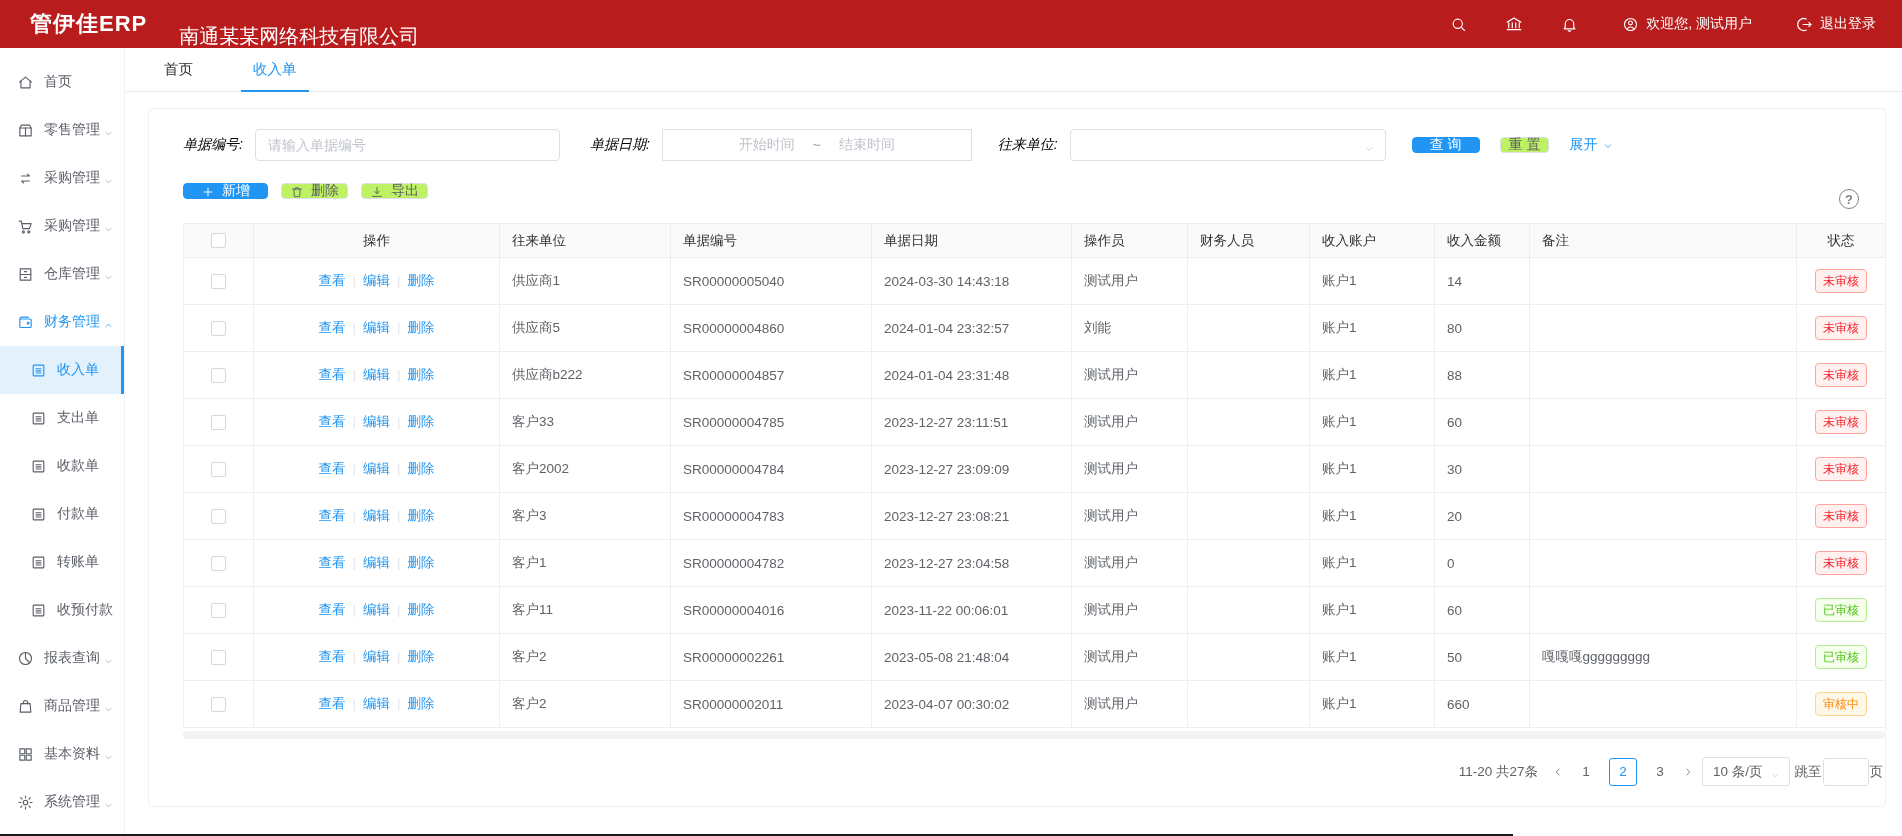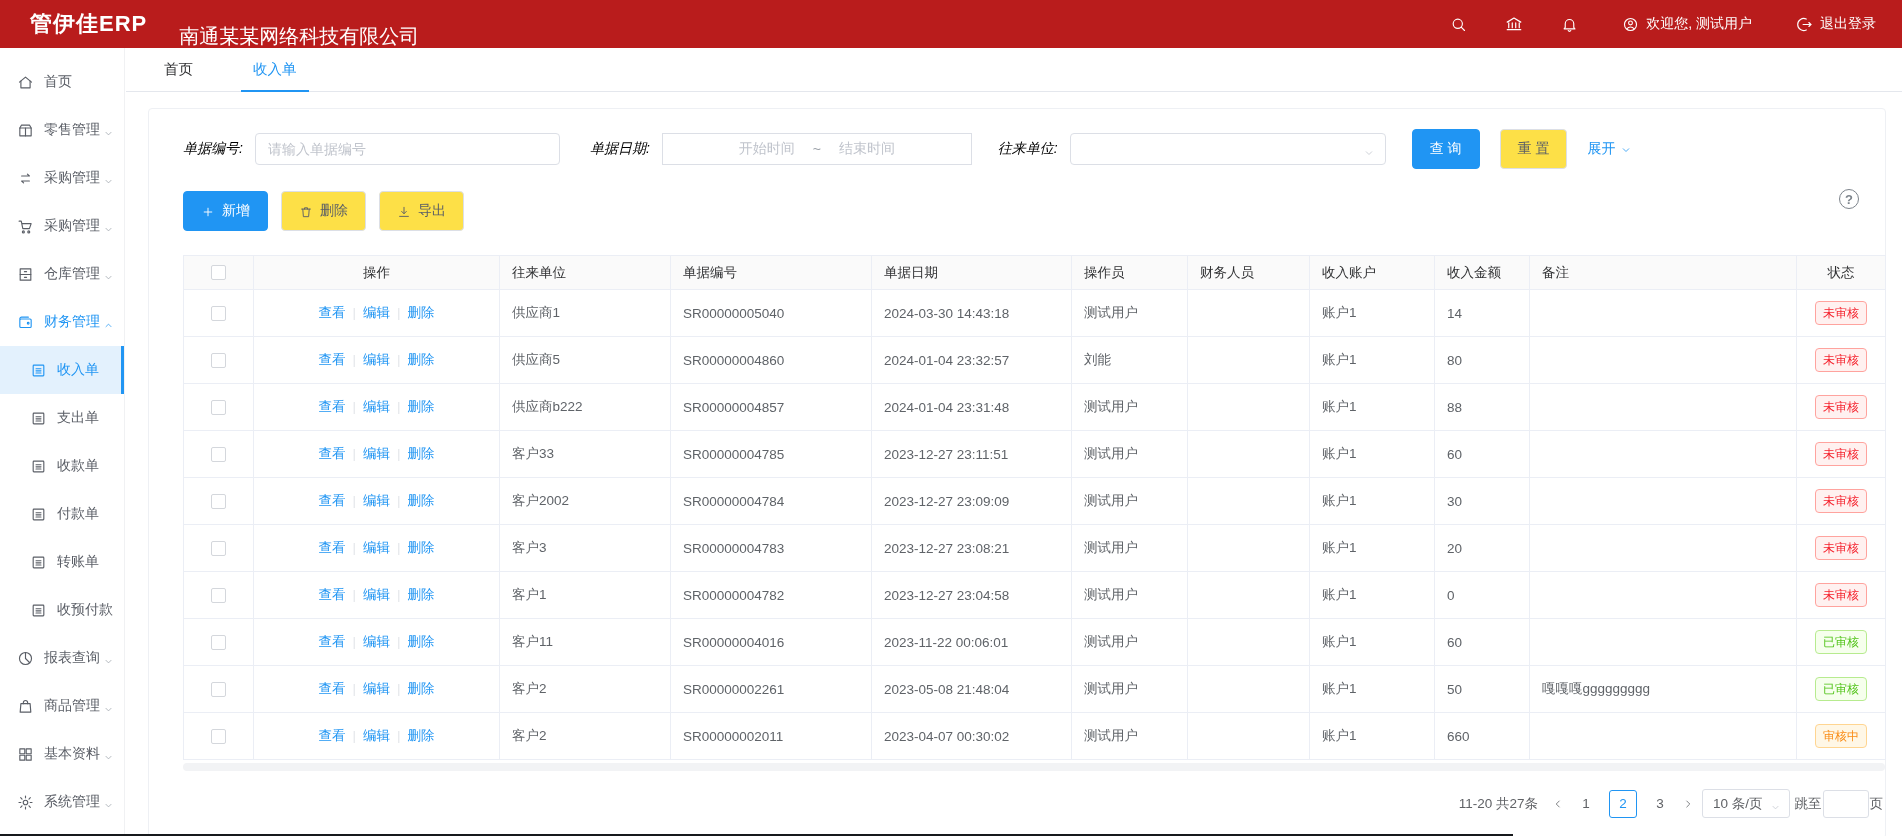"查 询" .btn { height: 40px -> 16px }
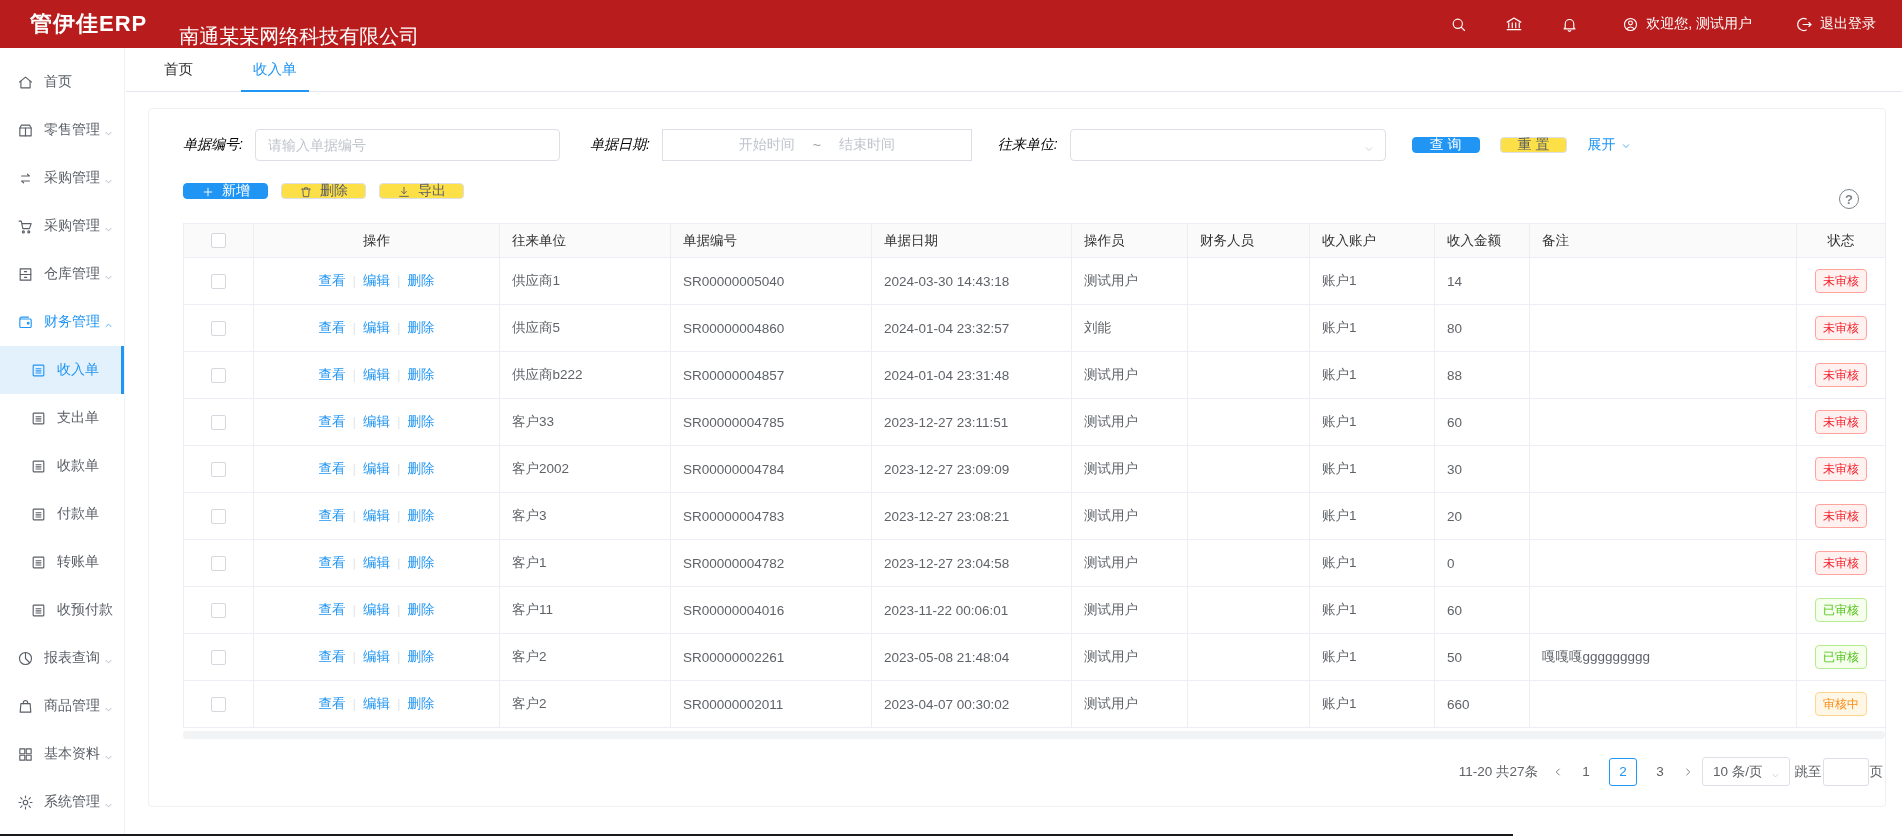"重 置" .btn-default { background: #fde047 -> #bef264; padding: 0 17px -> 0 8px }
